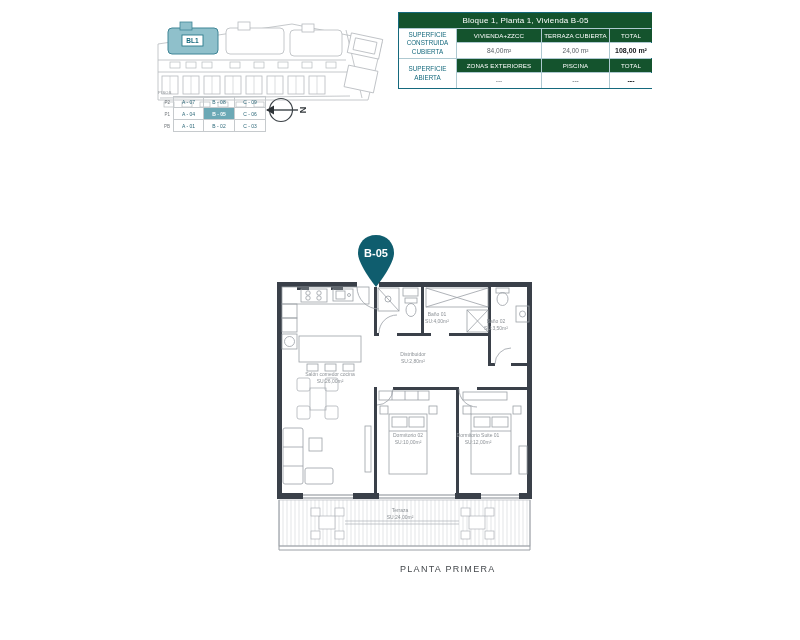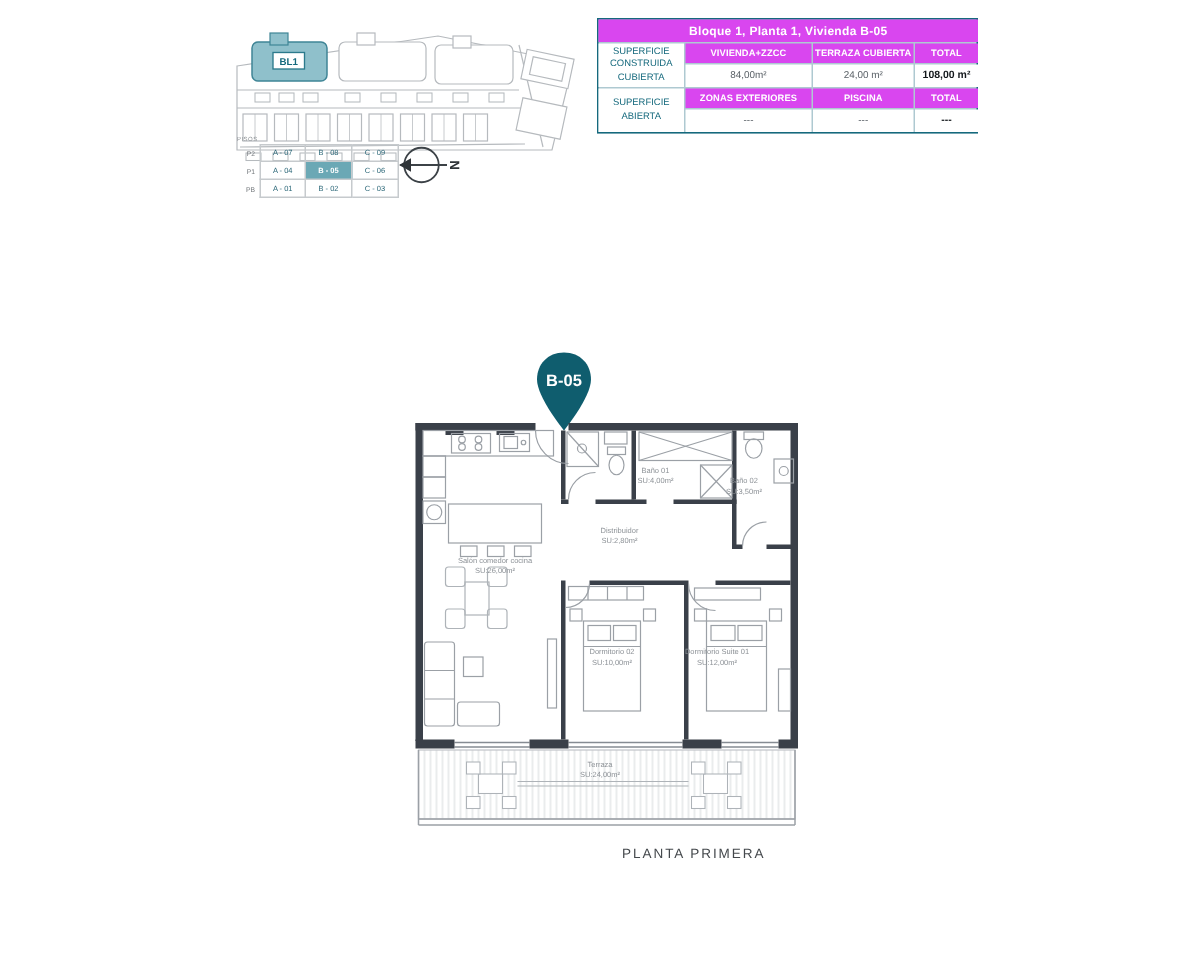"Bloque 1, Planta 1, Vivienda" .cell.teal { background: #d946ef -> #14532d; font-weight: bold -> normal }
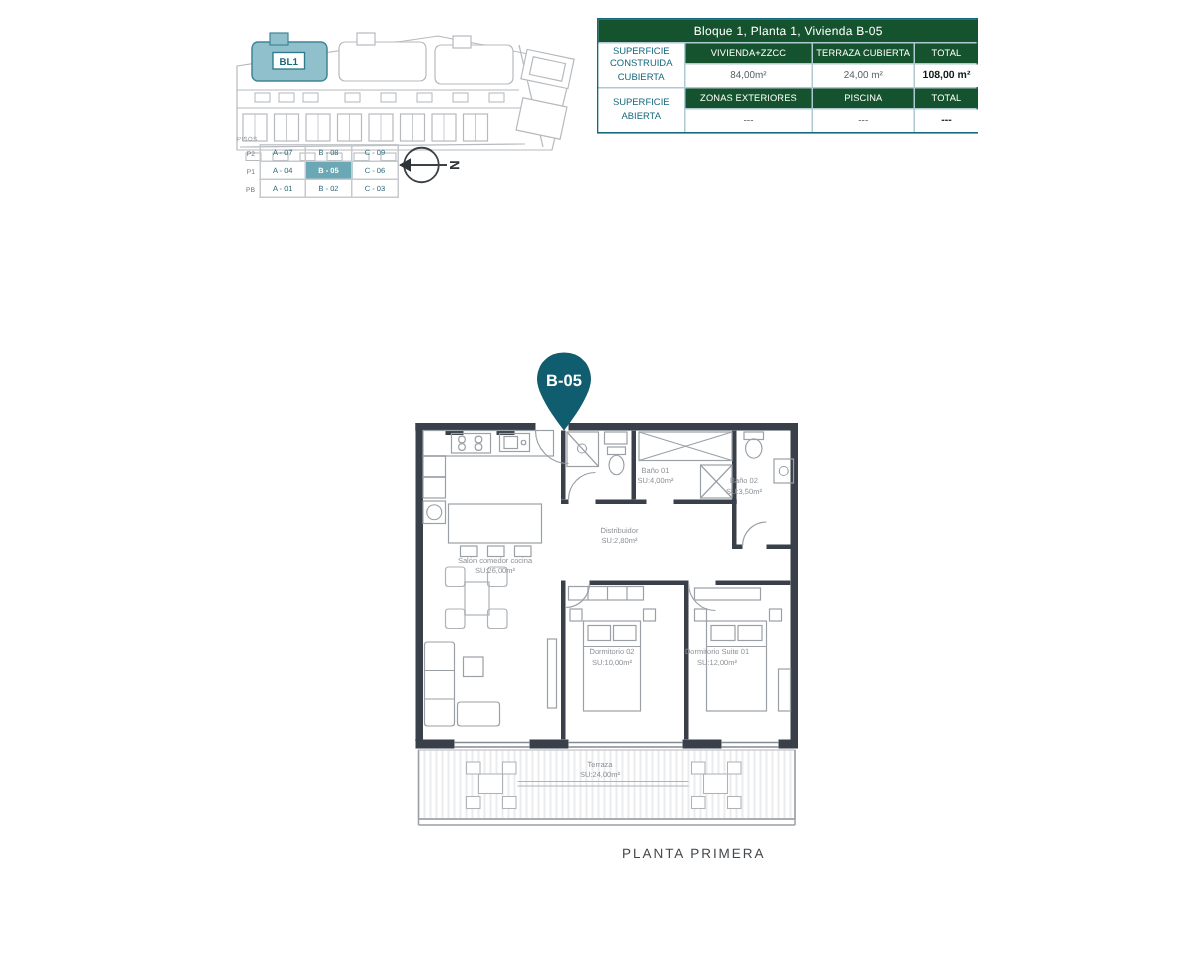"PLANTA PRIMERA" .caption { text-align: center -> left }
